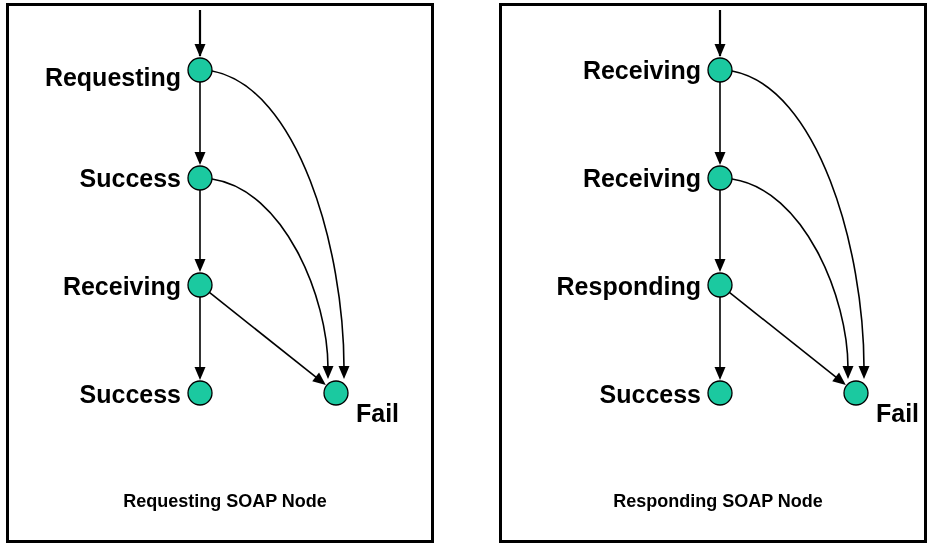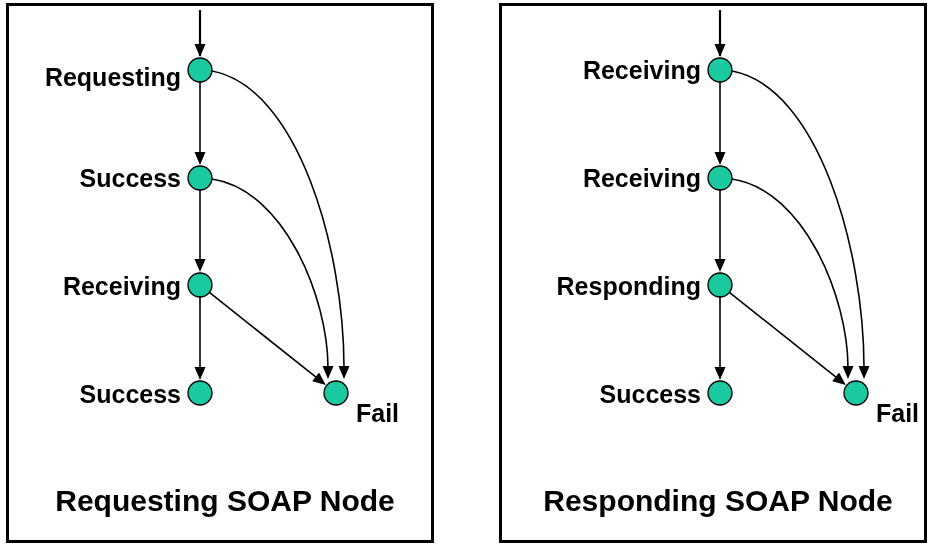"Requesting SOAP Node" .caption { font-size: 30px -> 18px }
